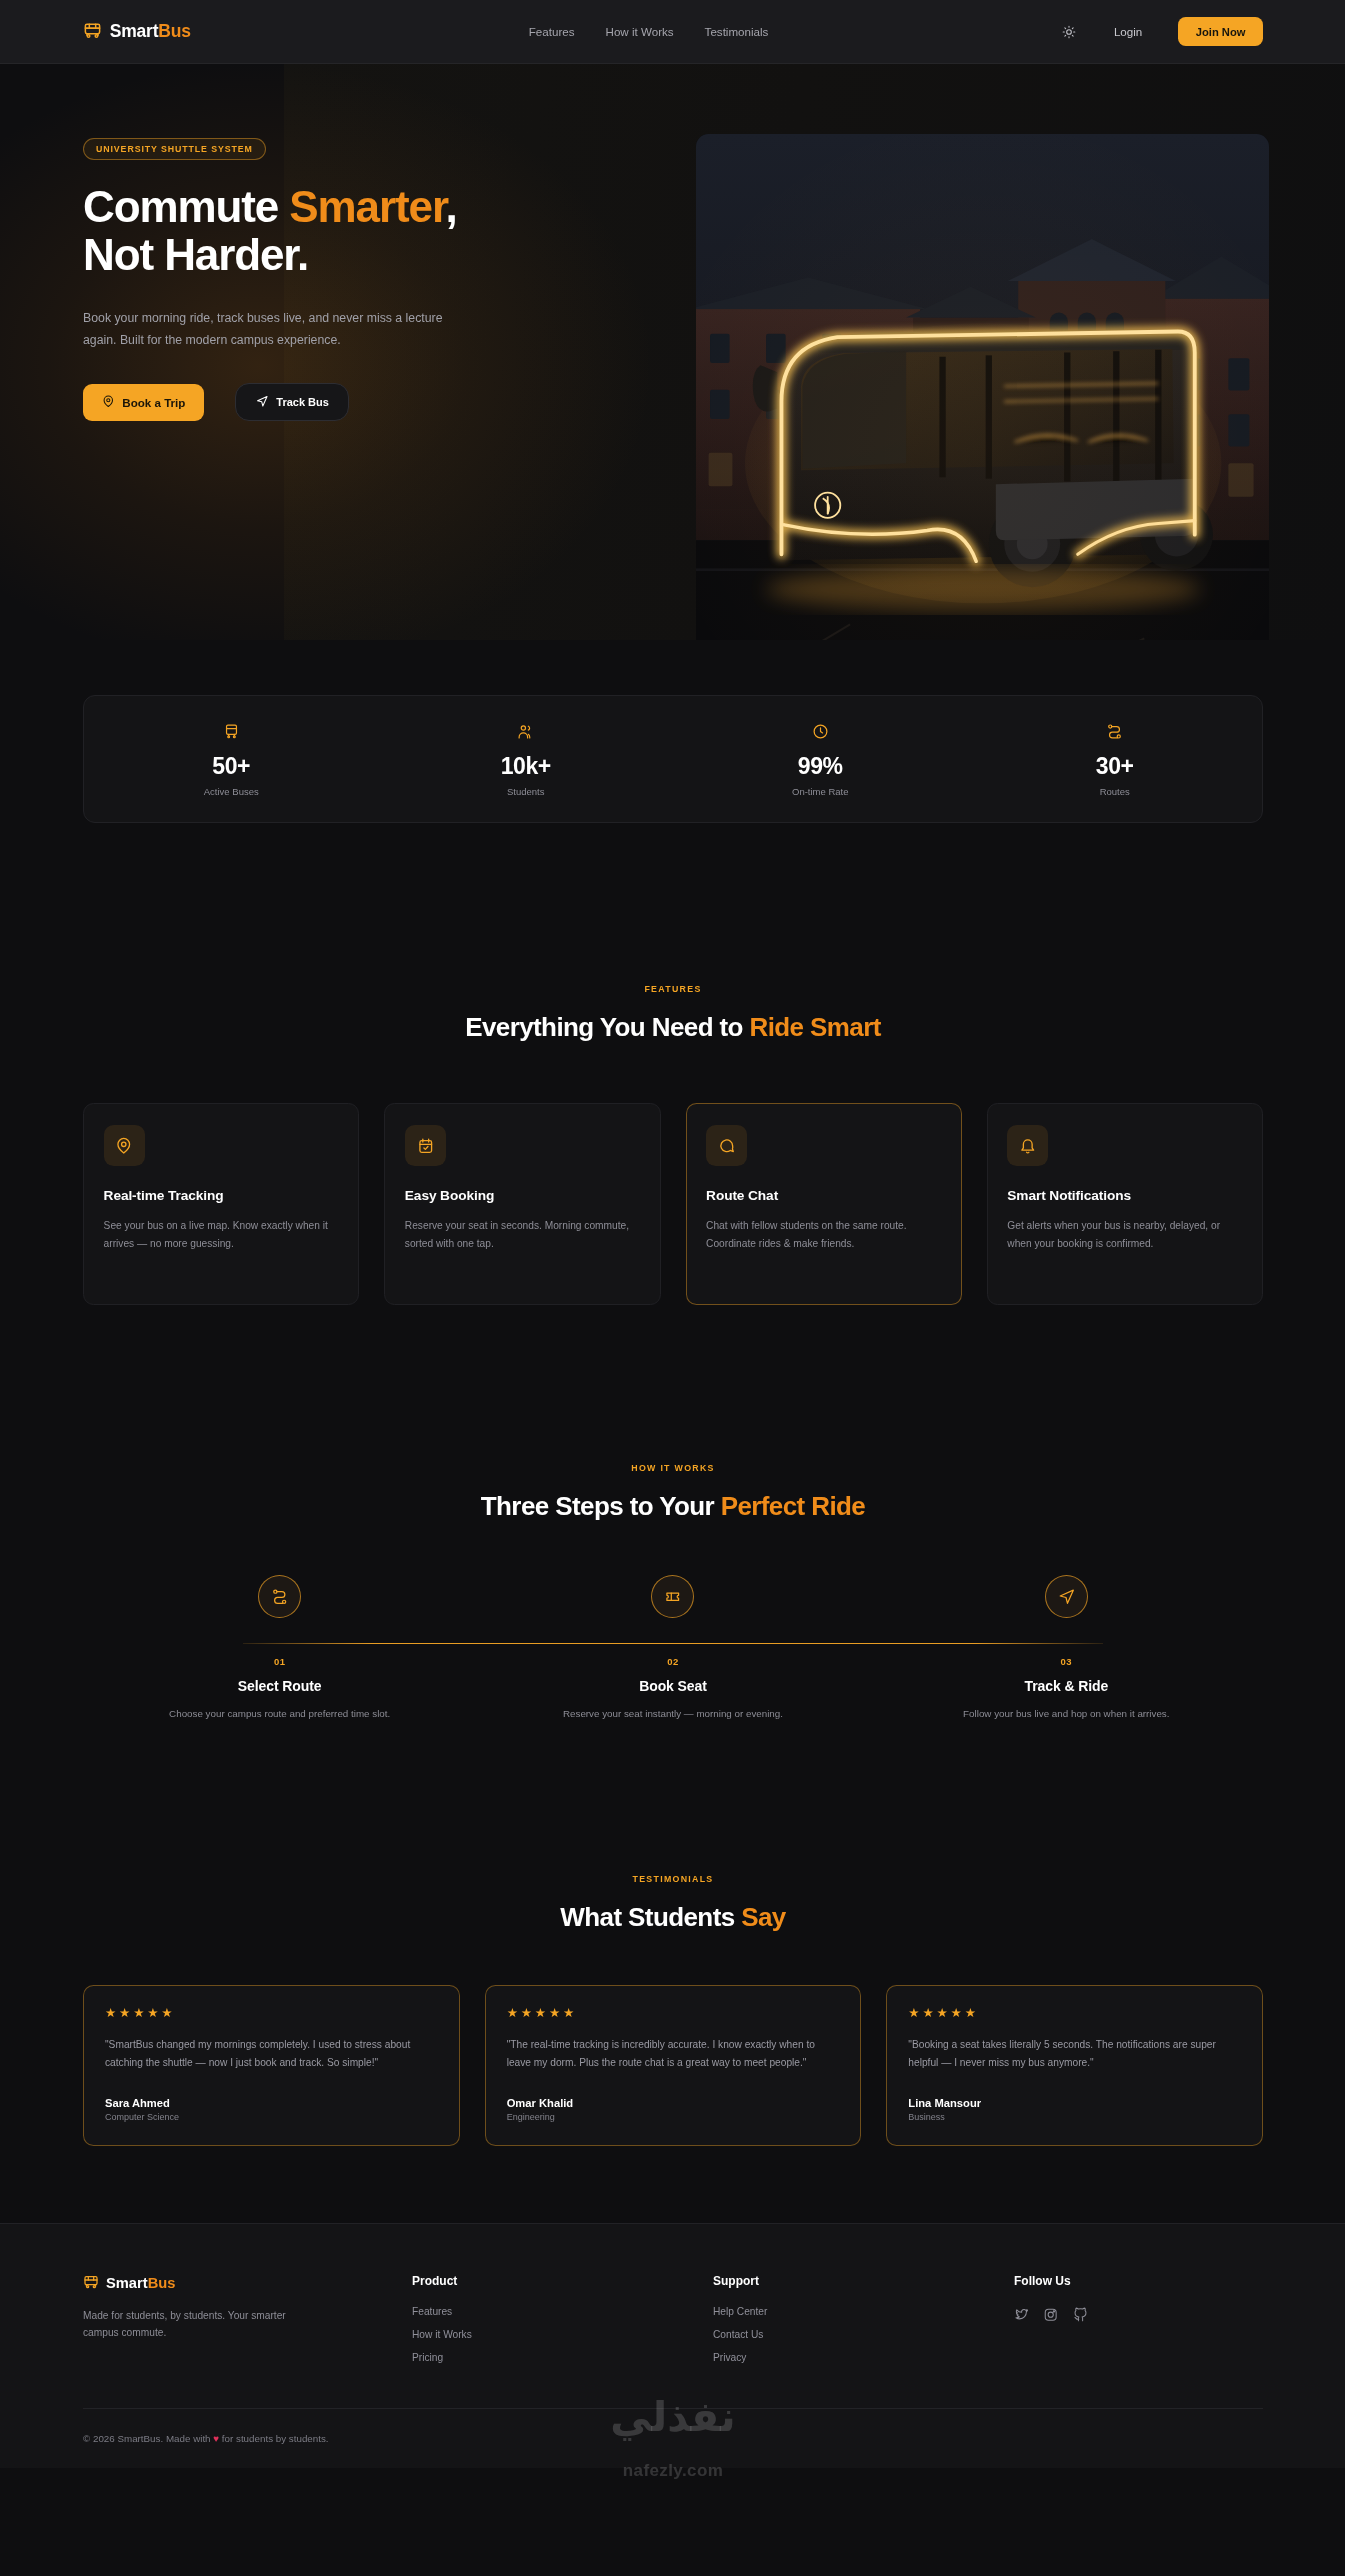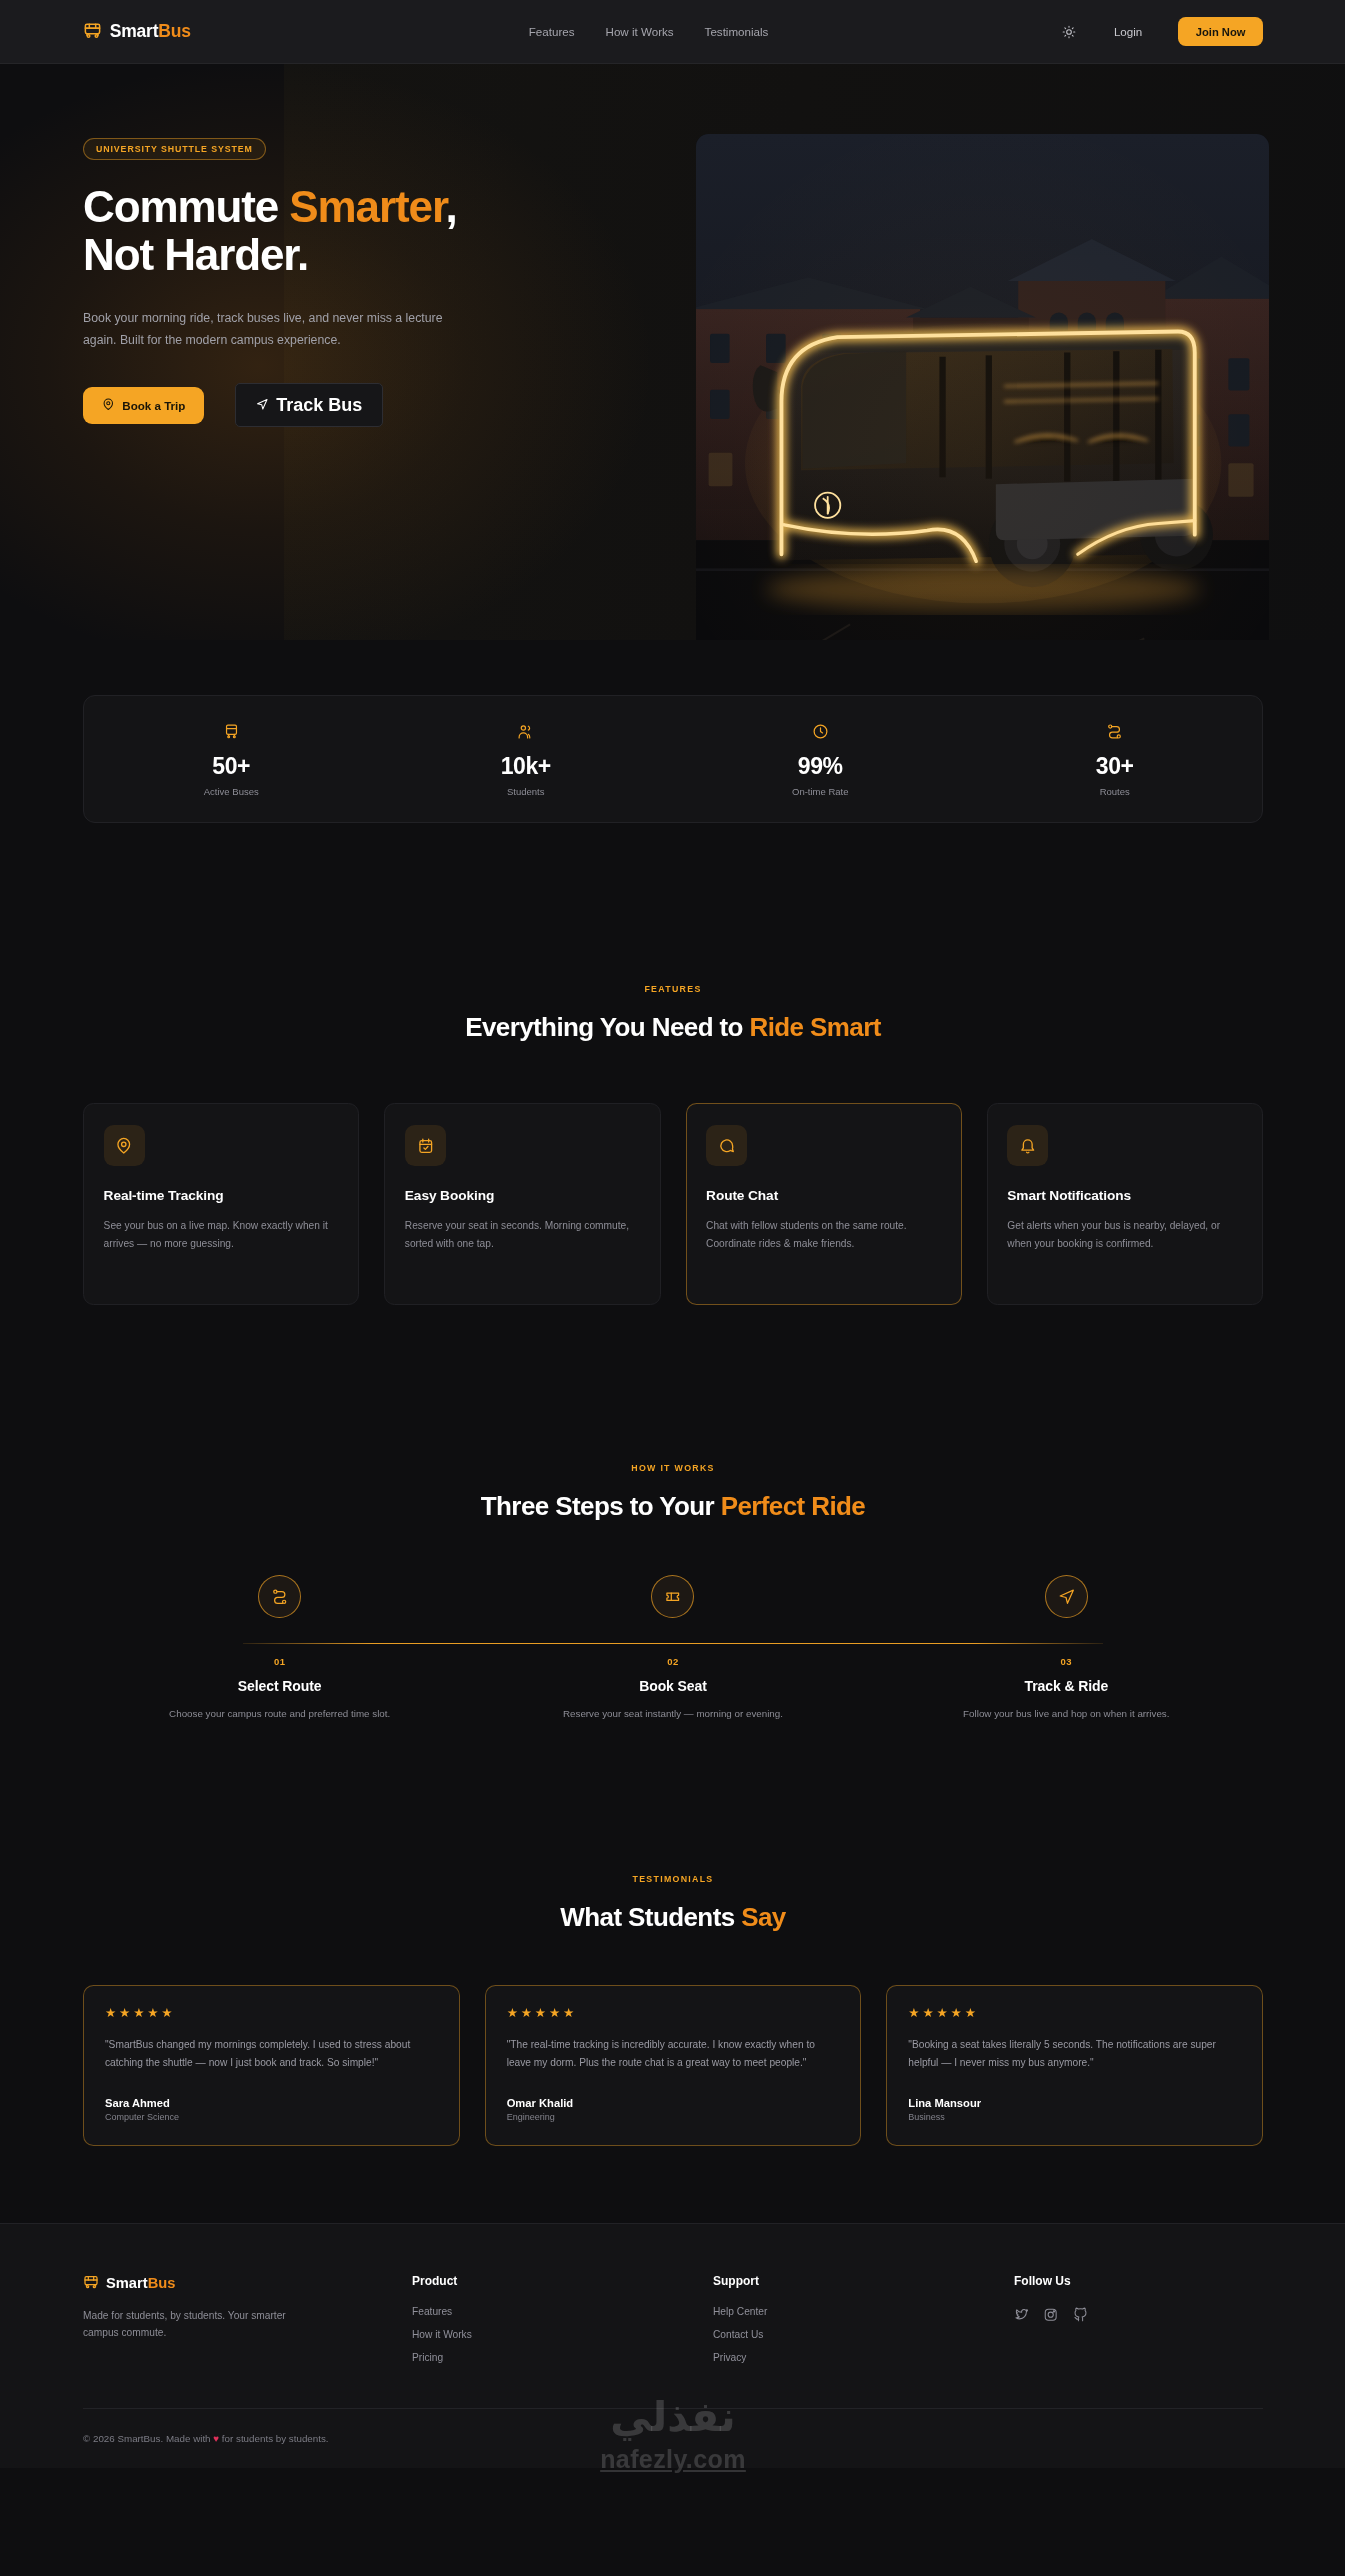"Track Bus" .btn-ghost { border-radius: 5px -> 14px; font-size: 18px -> 11px }
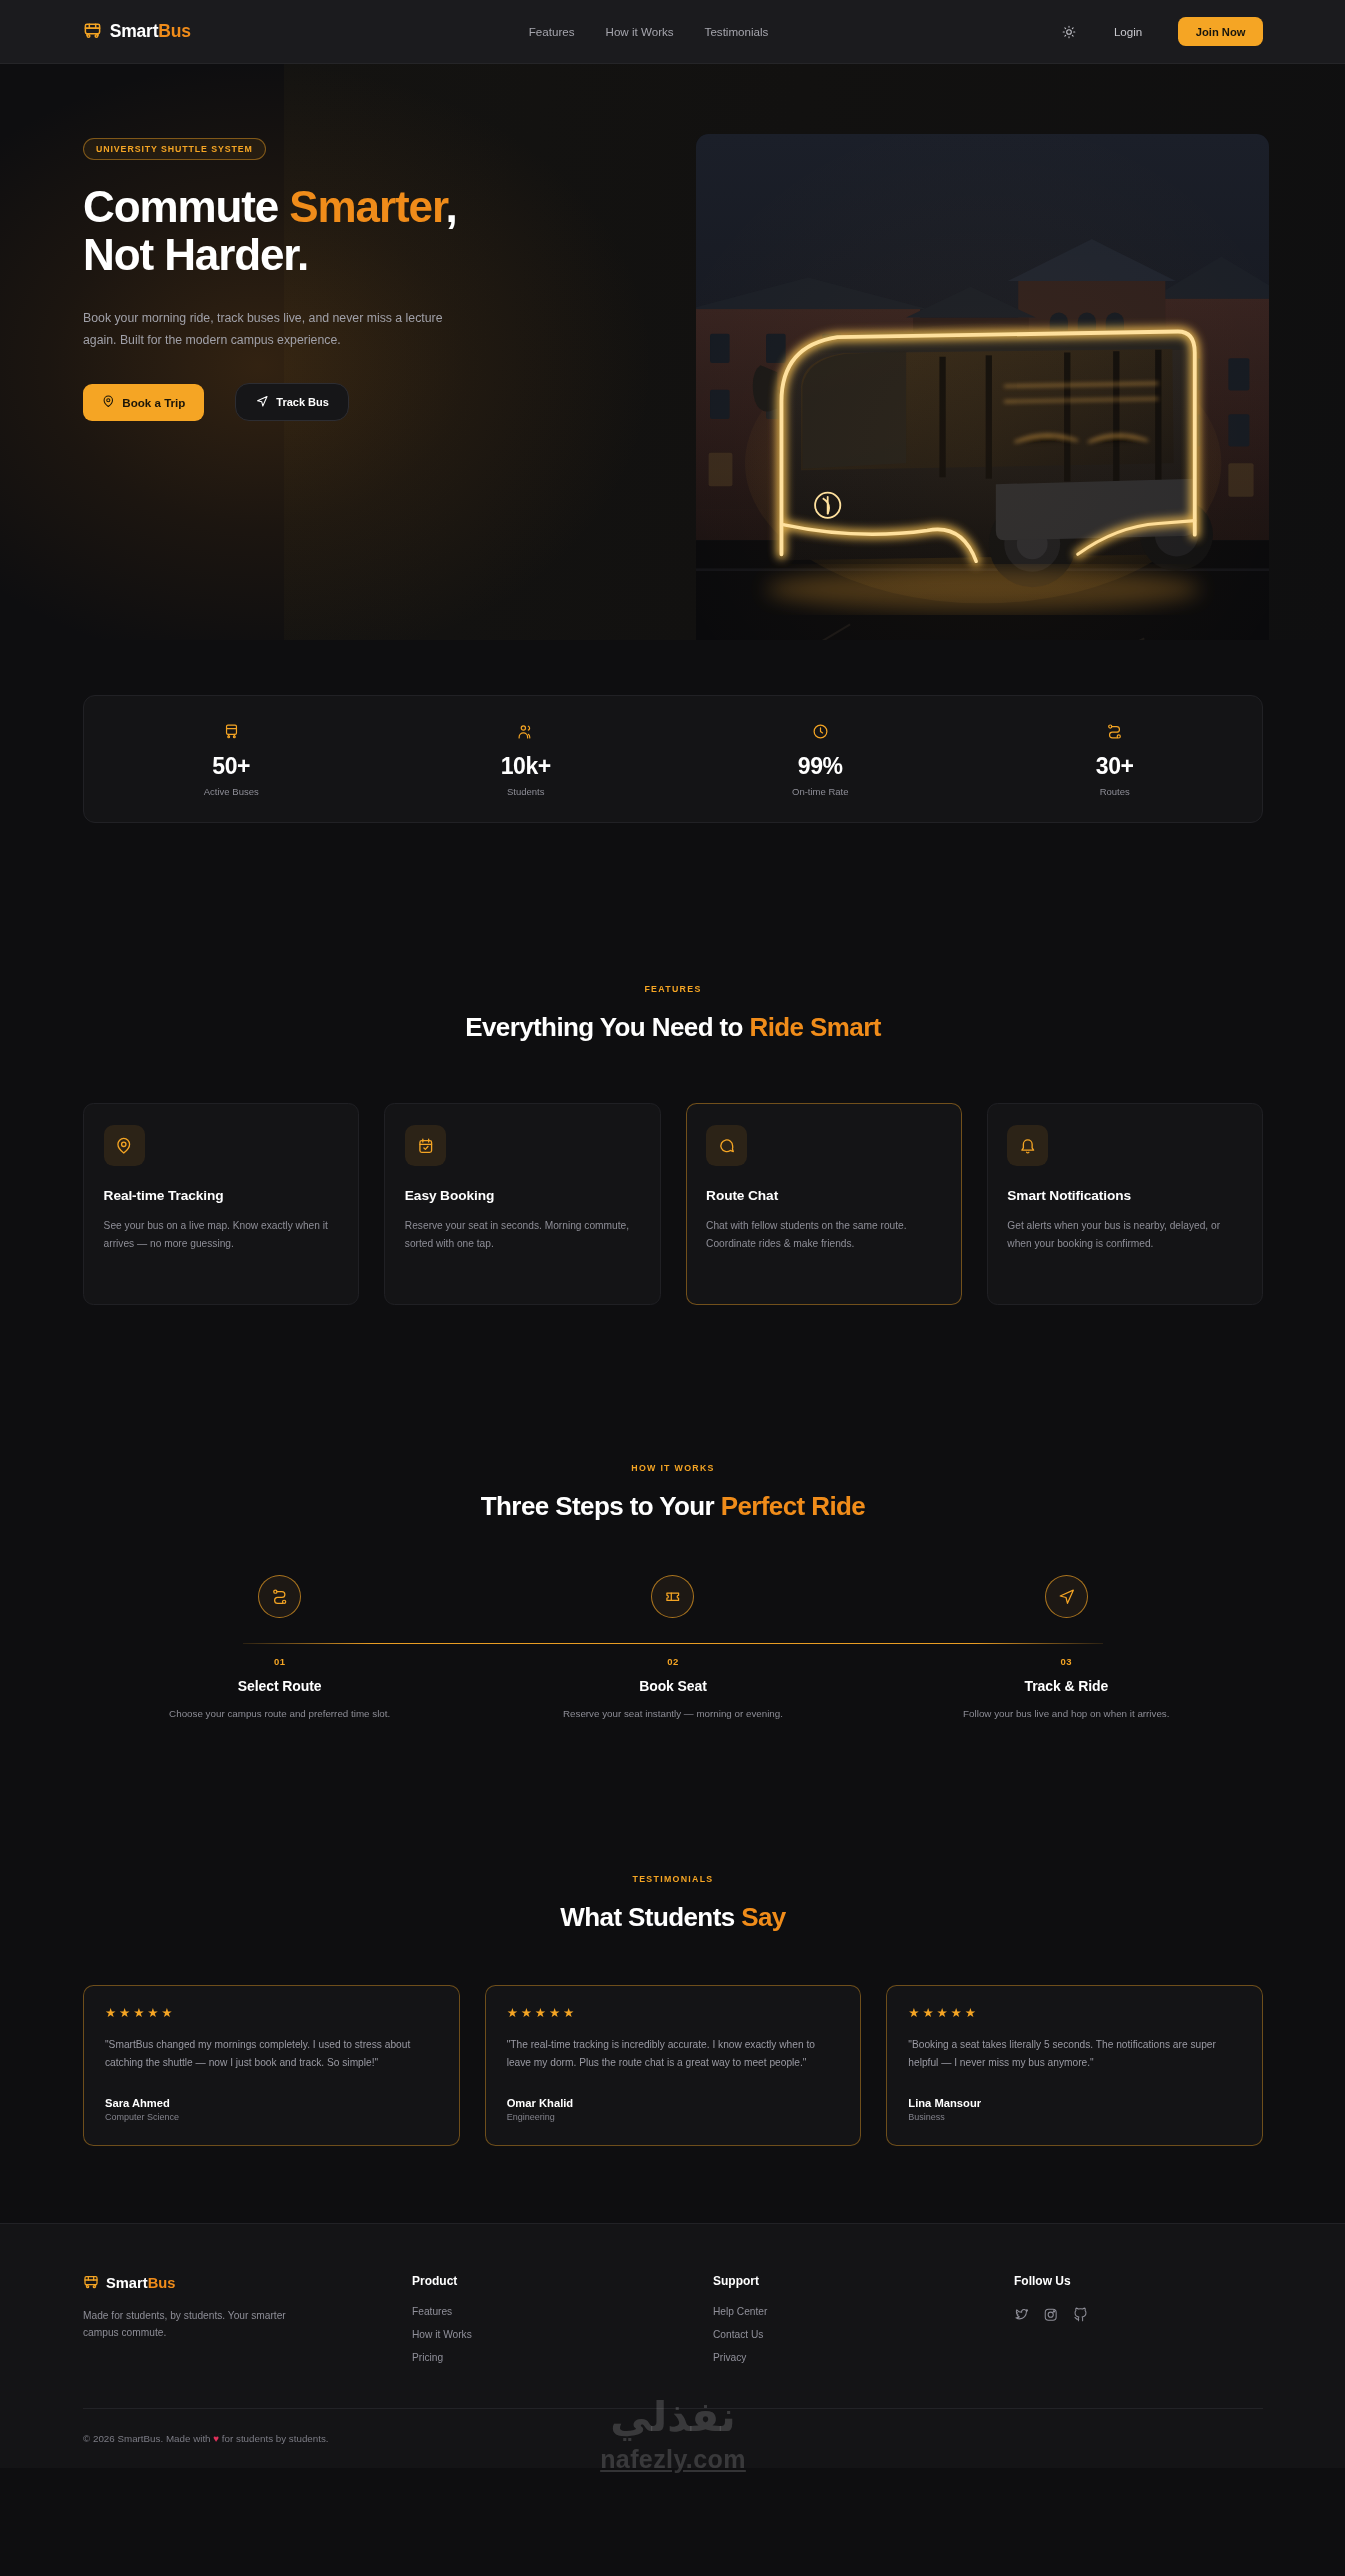"nafezly.com" .wm-en { font-size: 25px -> 17px; margin-top: 7px -> 23px; text-decoration: underline -> none }
